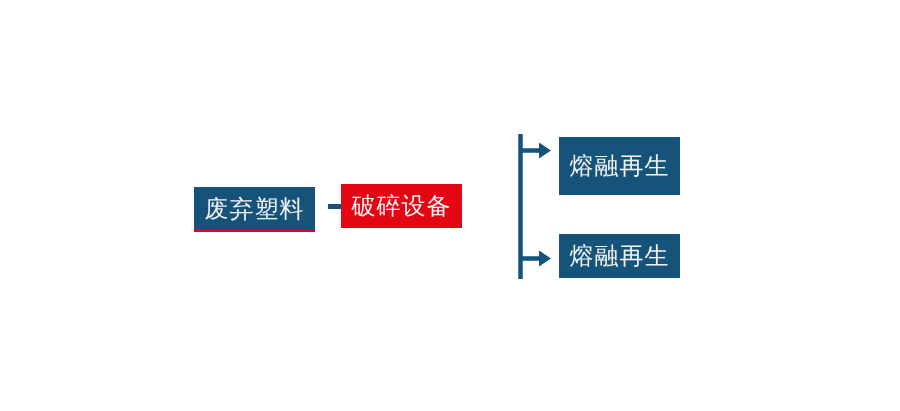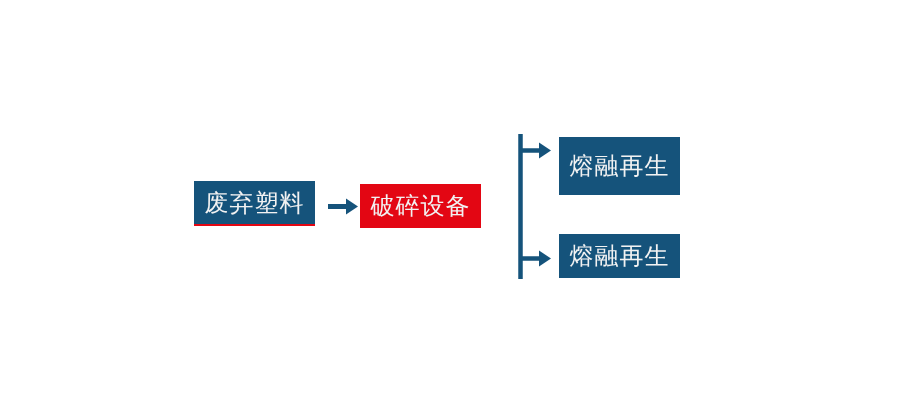"废弃塑料" #node-waste-plastic { top: 181px -> 187px }
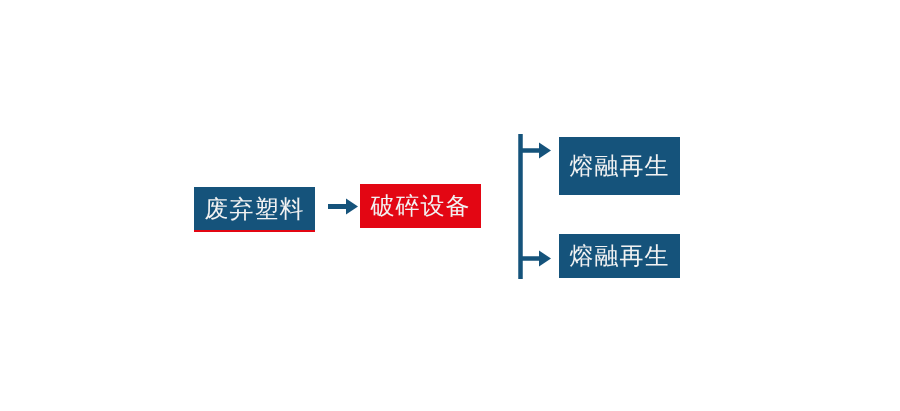"破碎设备" #node-crushing-equipment { left: 360px -> 341px }
